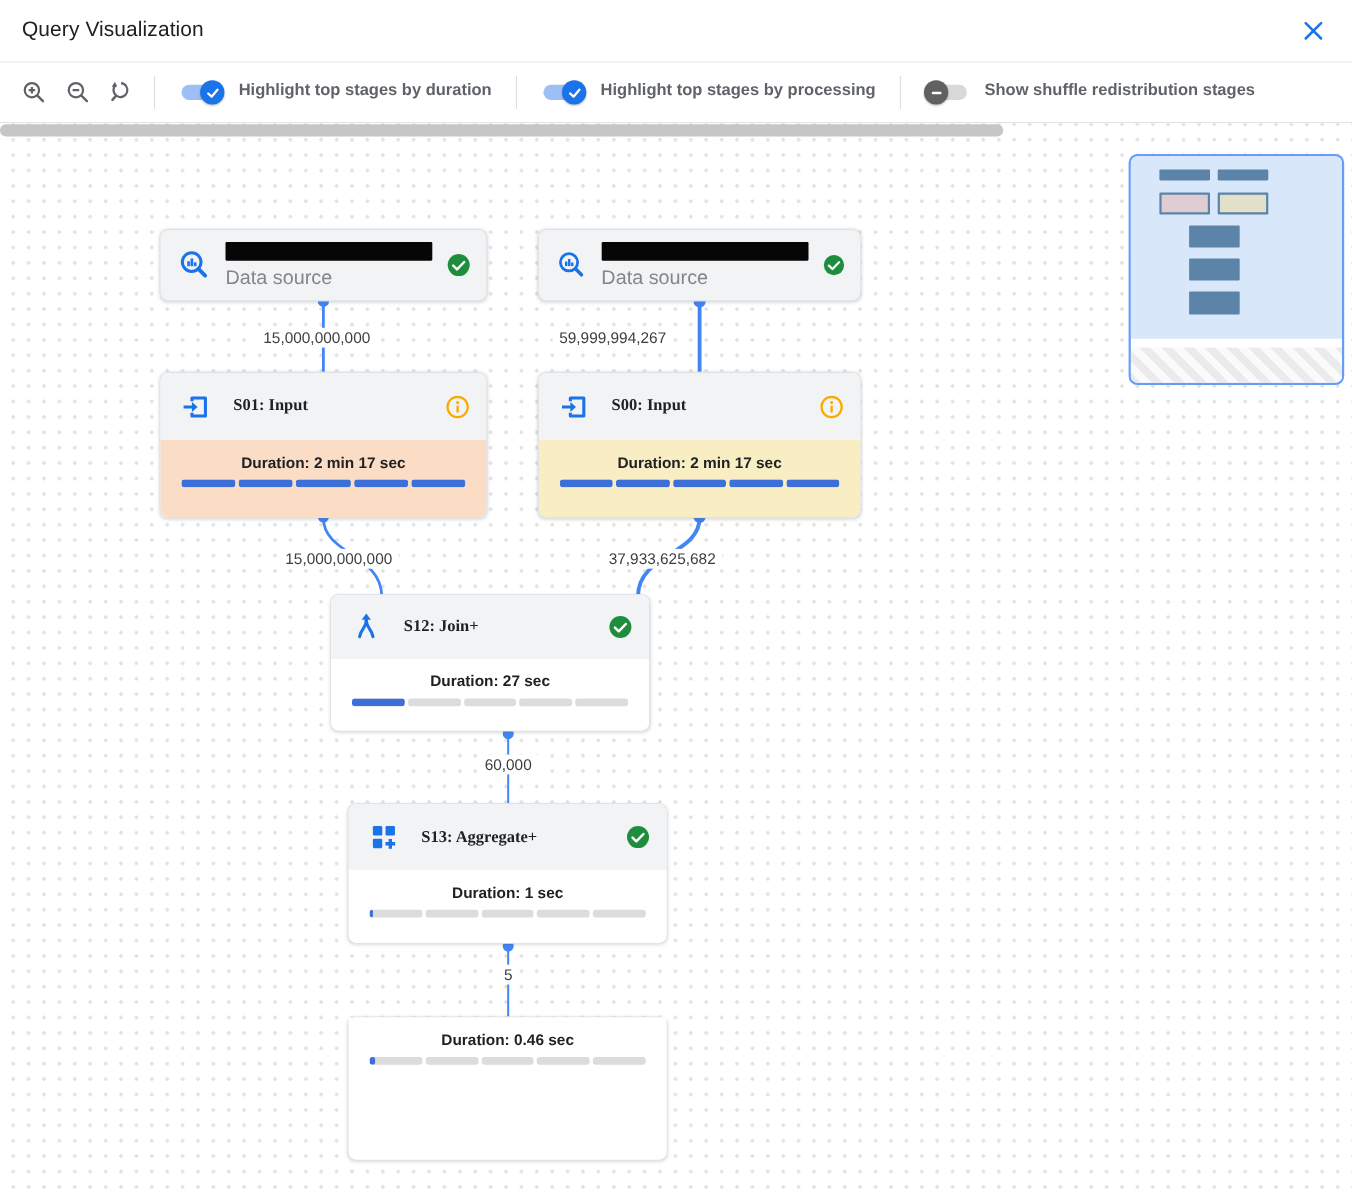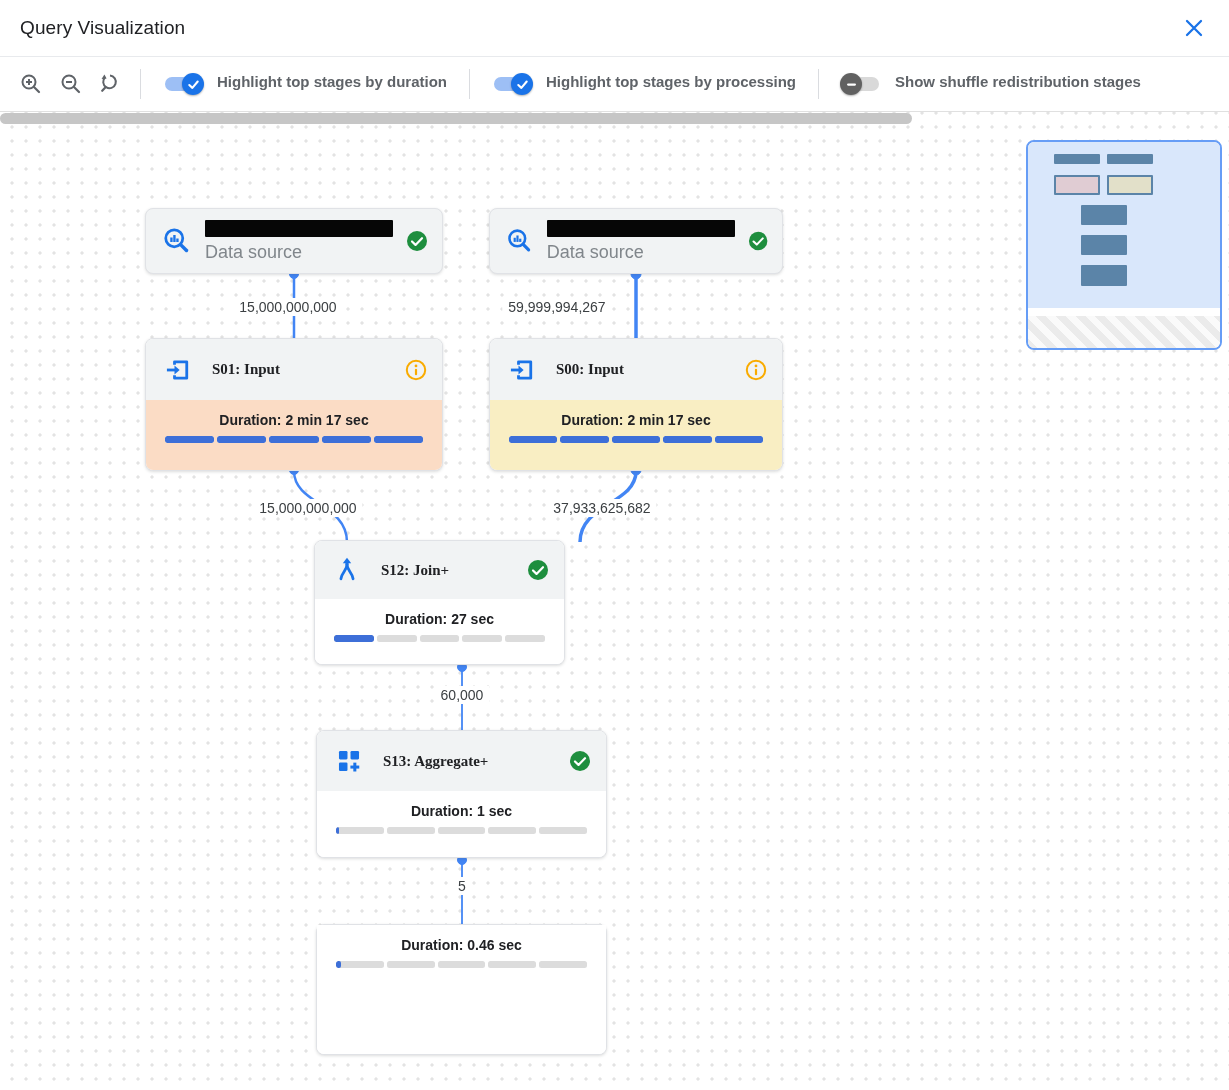"S12: Join+" div.card { left: 314px -> 300px; width: 251px -> 291px }
